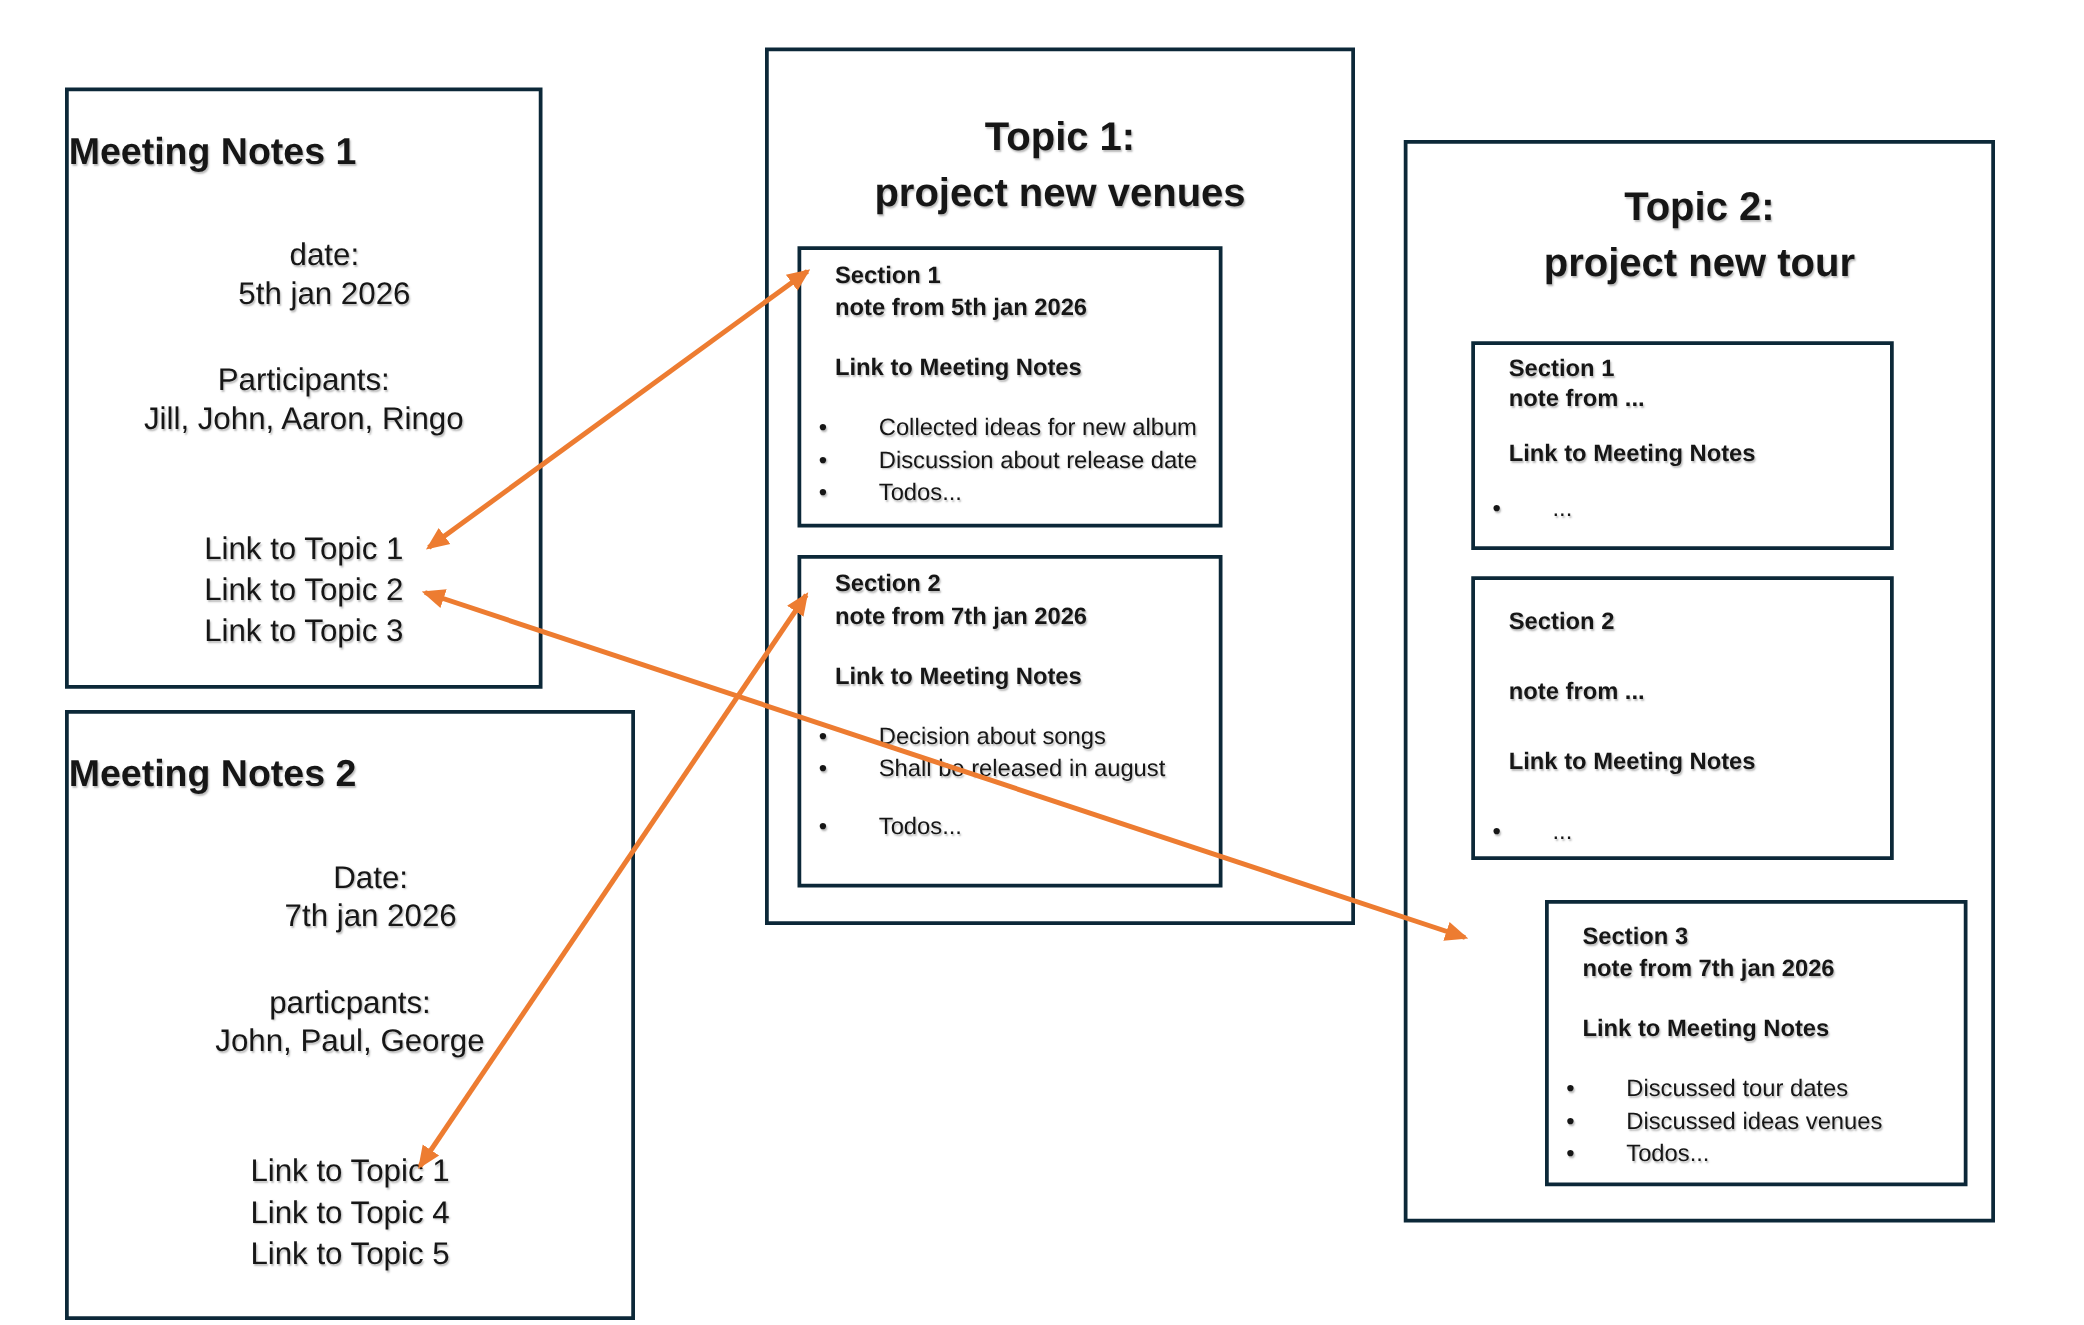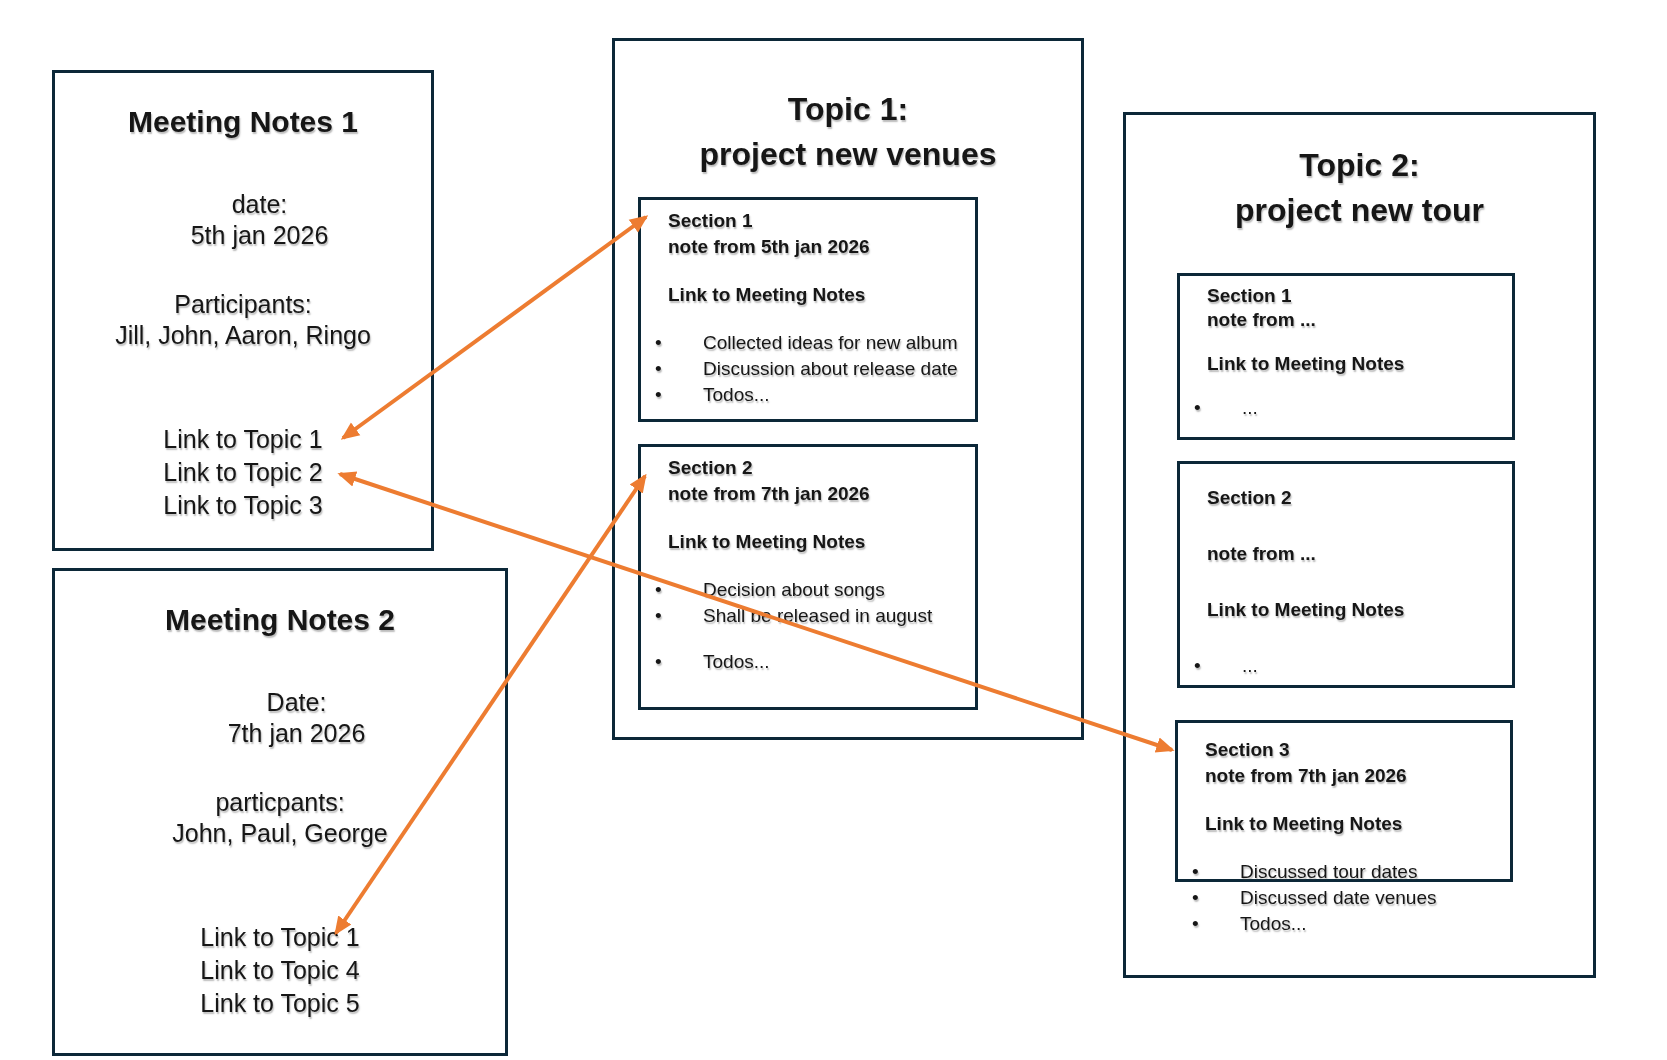"Meeting Notes 1" .mn-title { text-align: center -> none }
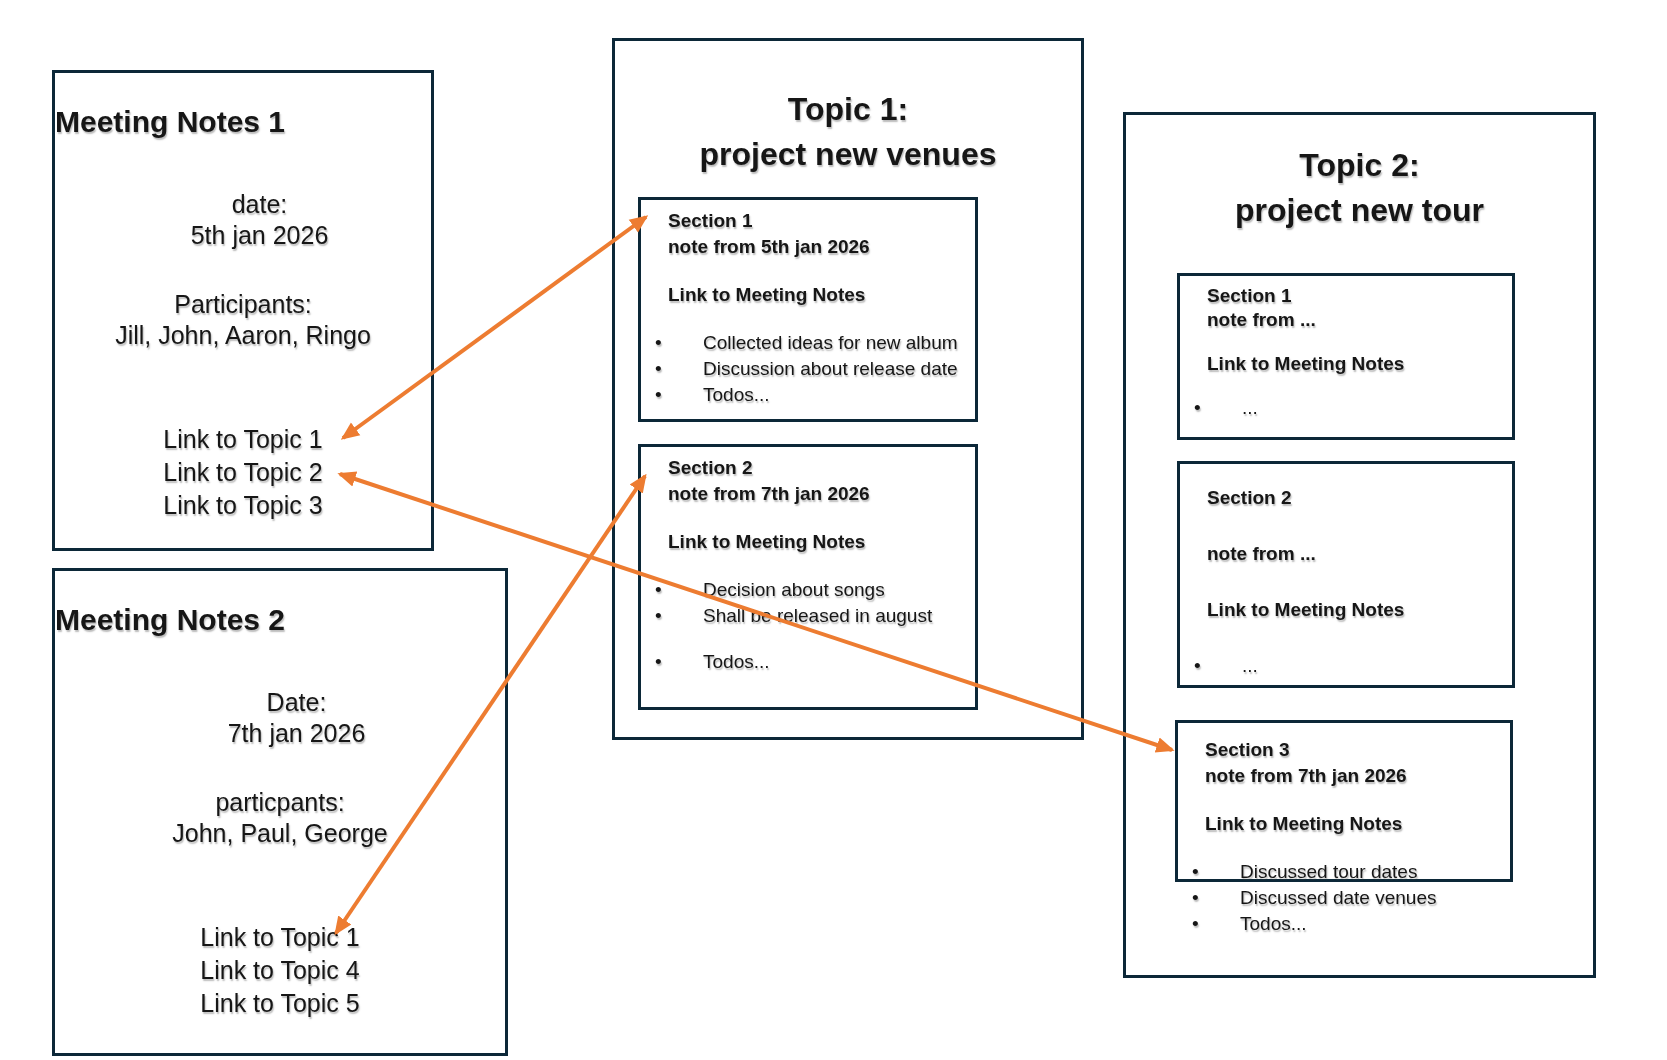"Section 3" div.card { height: 162px -> 229px; left: 1175px -> 1236px }
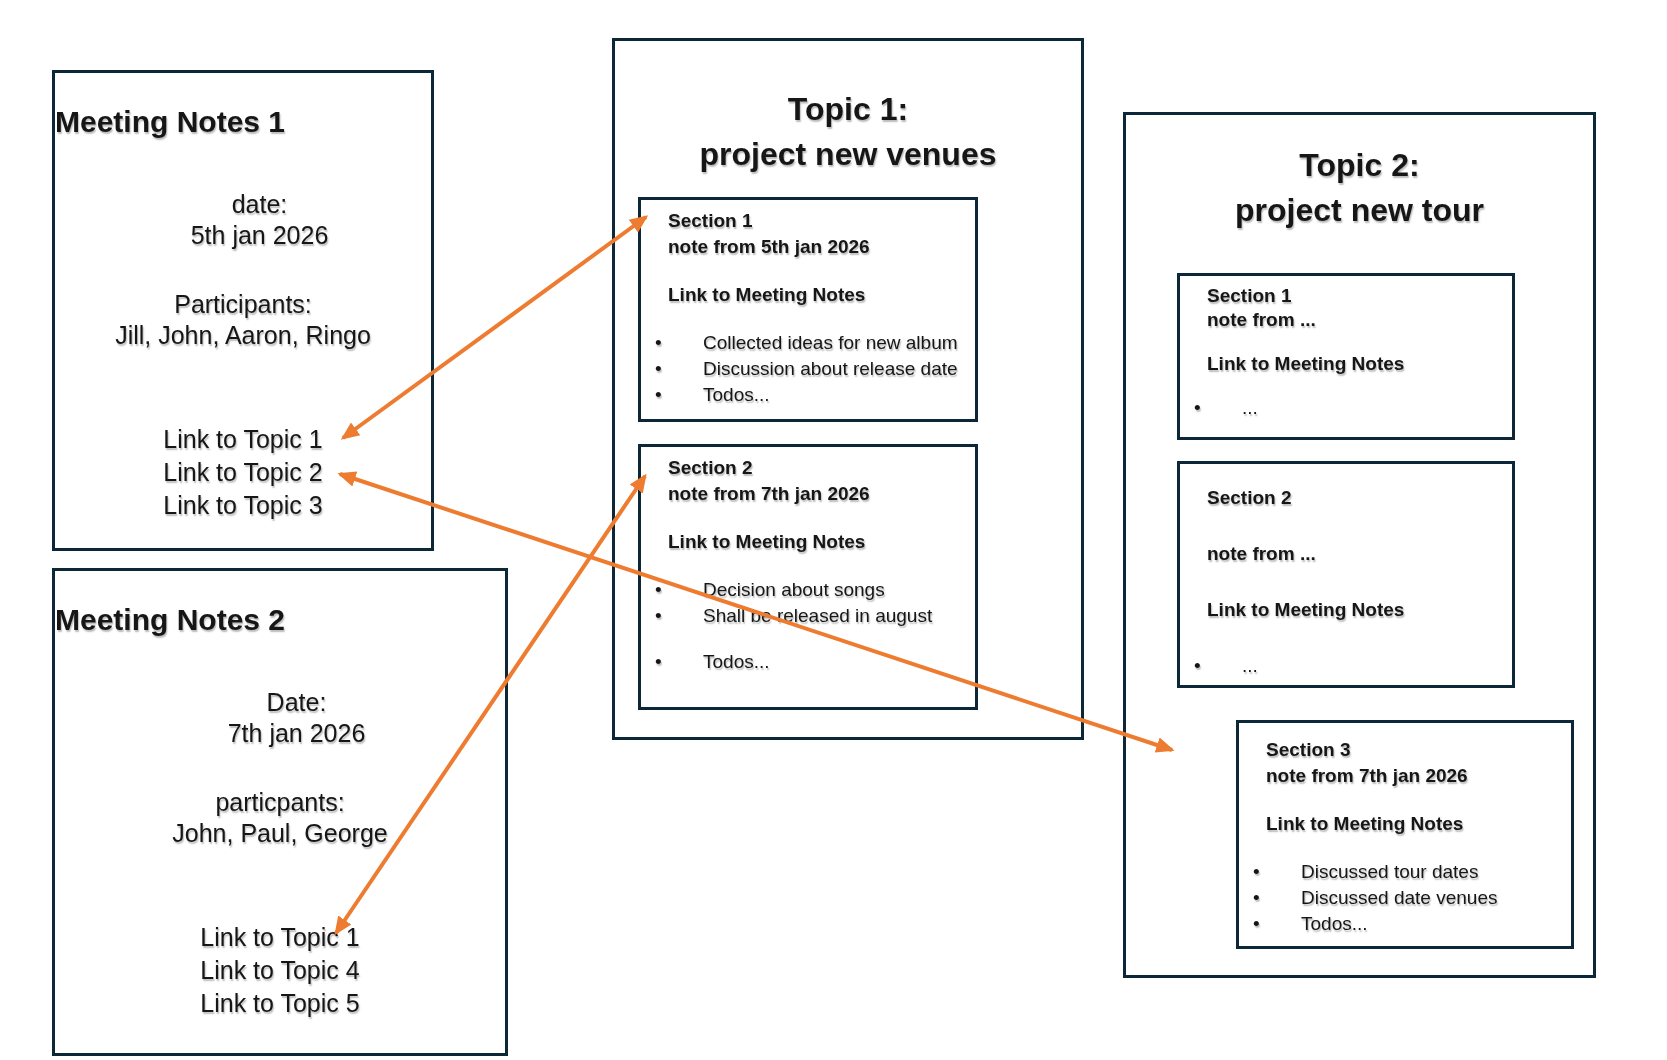"Discussed date venues" span { text: date -> ideas }
